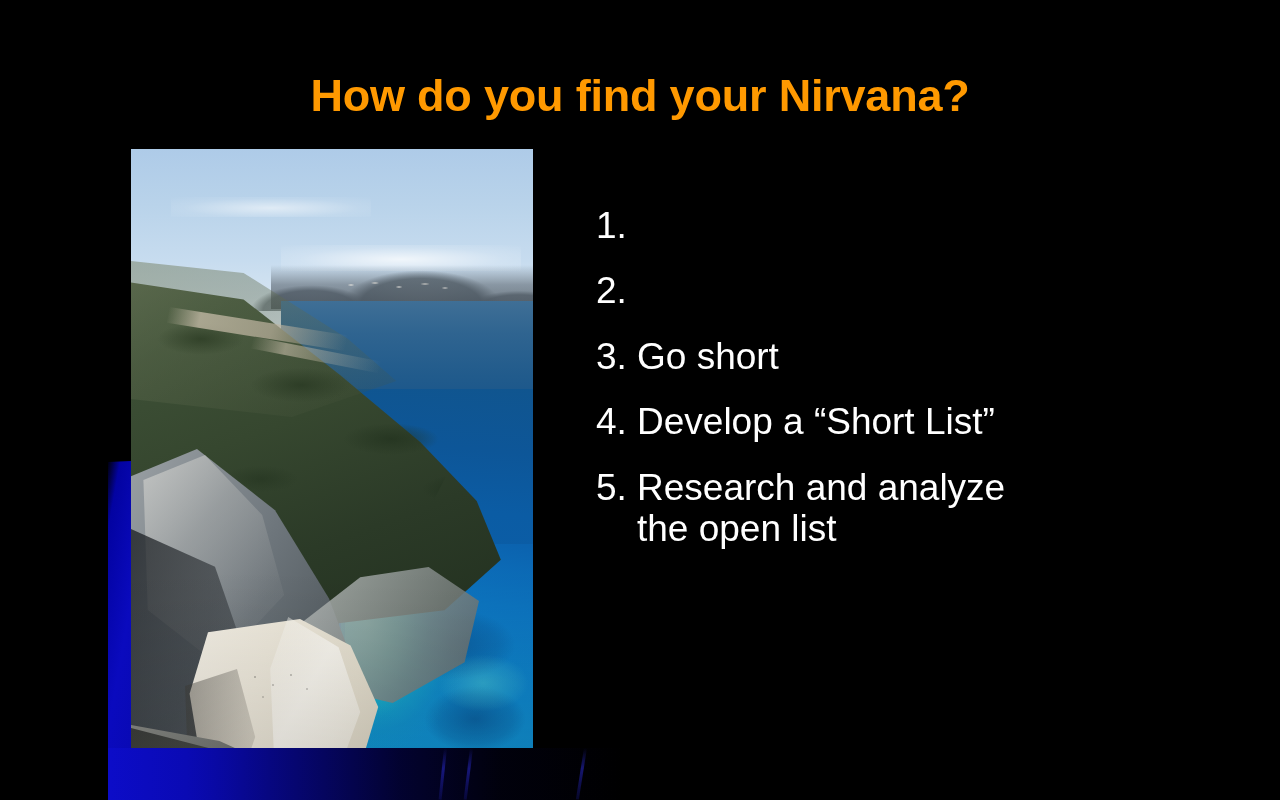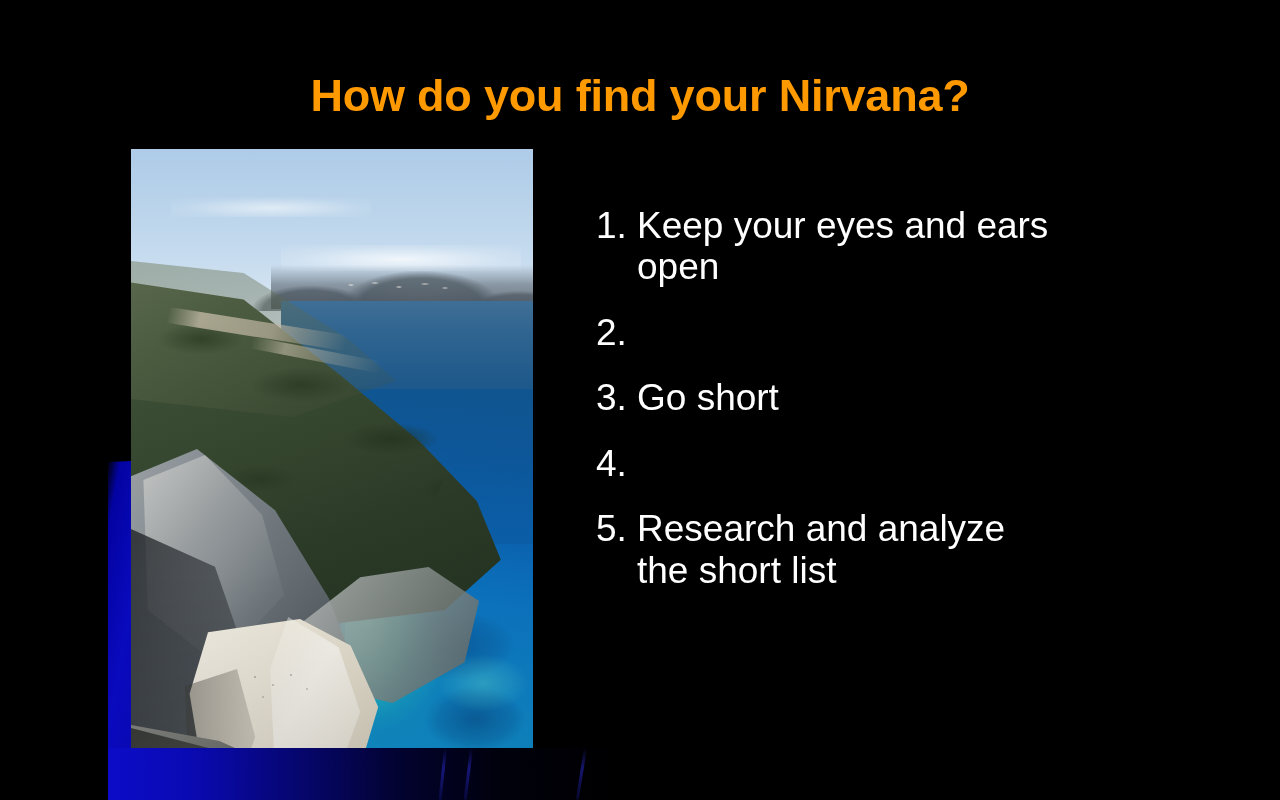"Keep your eyes and ears" span.bullet-text { html: <span>Keep your eyes and ears open</span> -> none }
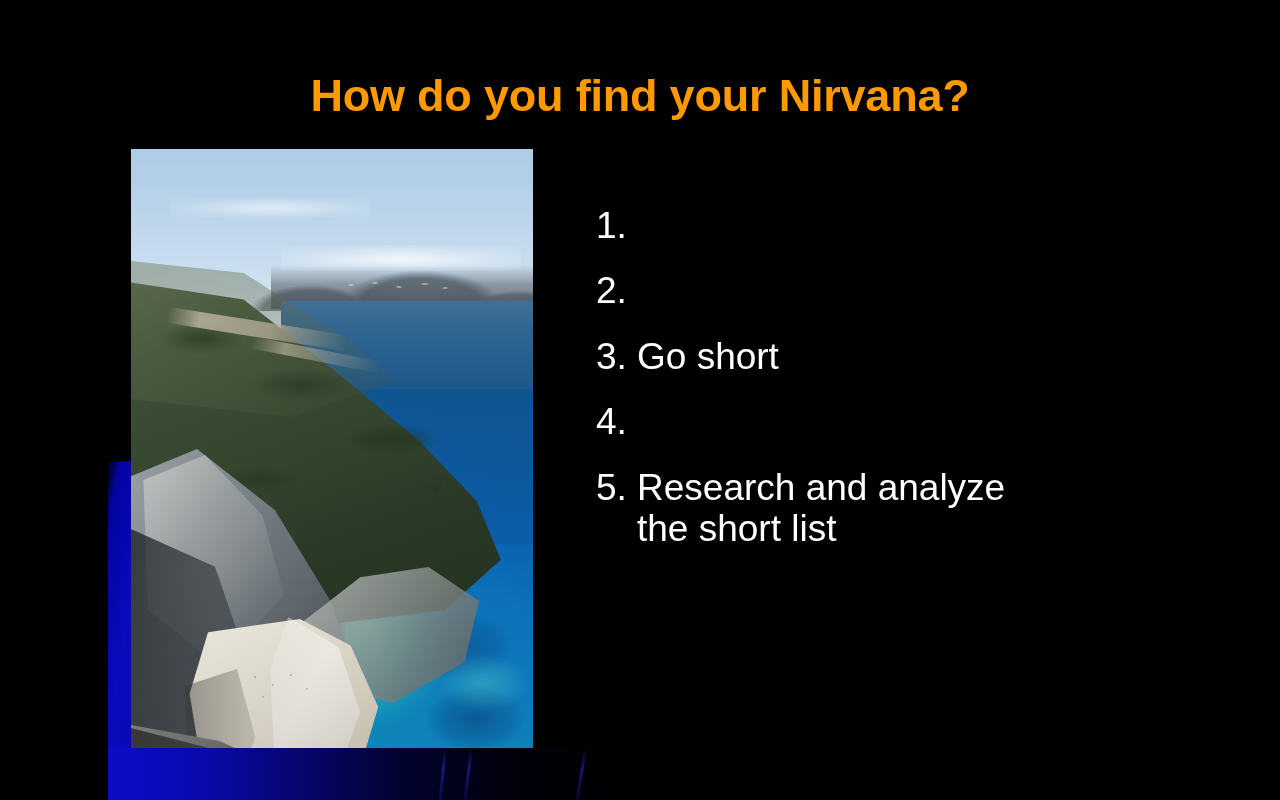"Develop a “Short List”" span.bullet-text { html: none -> <span>Develop a “Short List”</span> }
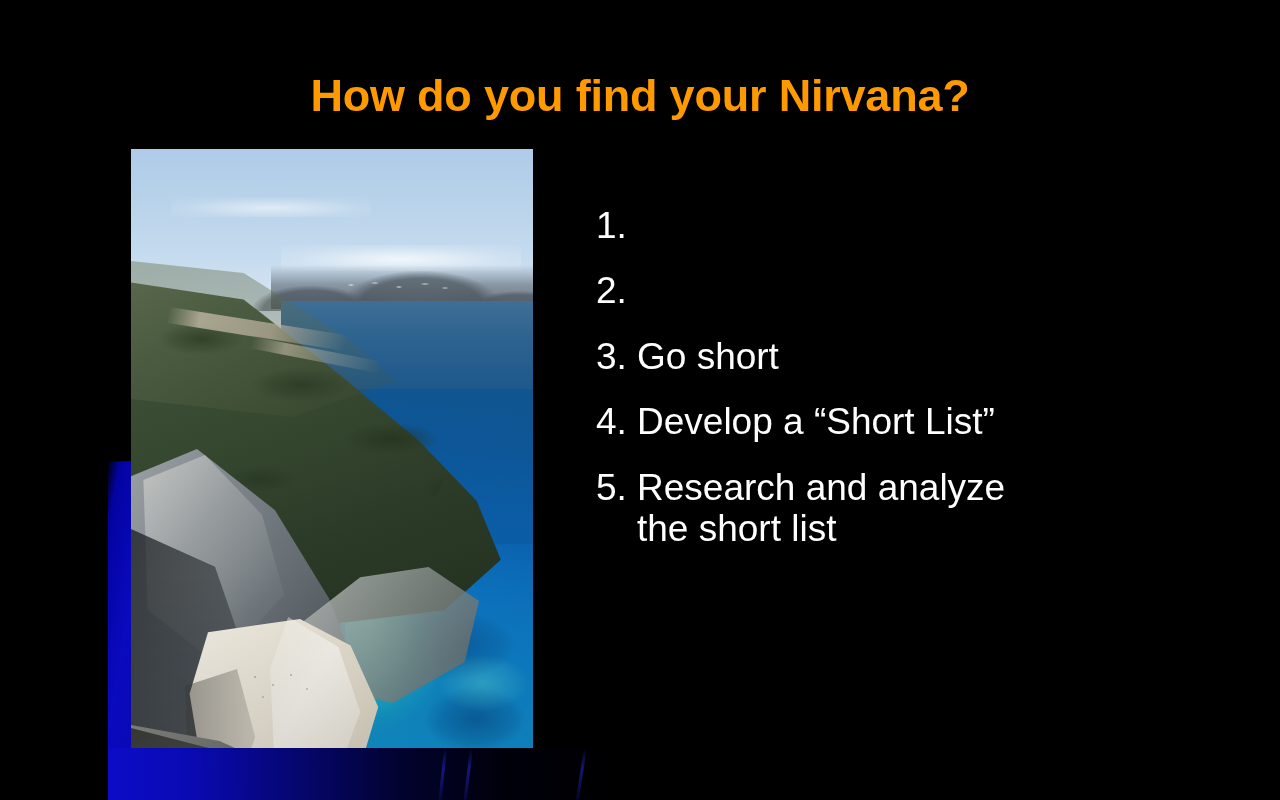"Research and analyze the short" span.bullet-text { text: short -> open }
